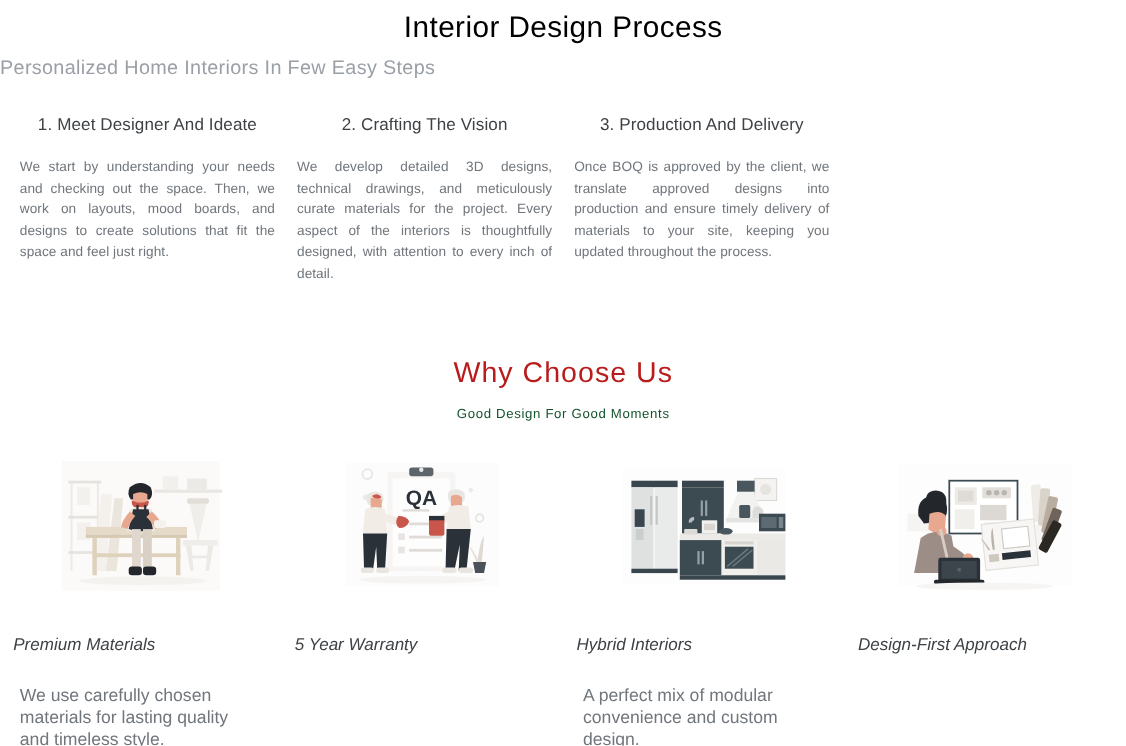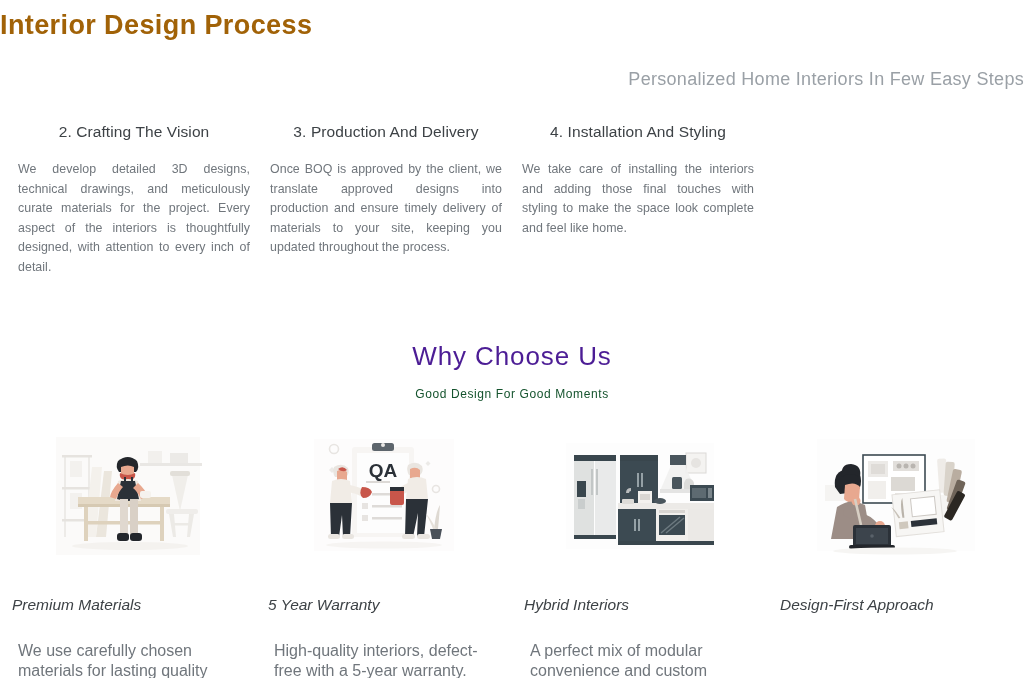"Interior Design Process" .sec-title { color: #a16207 -> #000000; font-weight: 700 -> 400; text-align: none -> center }
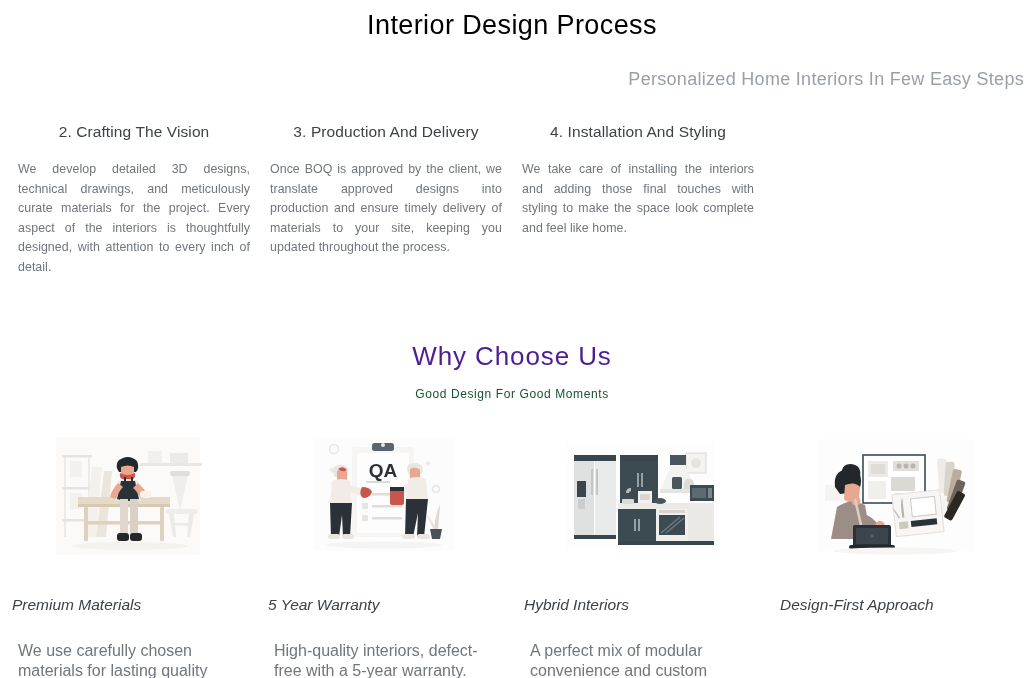"Personalized Home Interiors In Few" .sec-subtitle { margin-top: 24px -> 6px; text-align: right -> left }
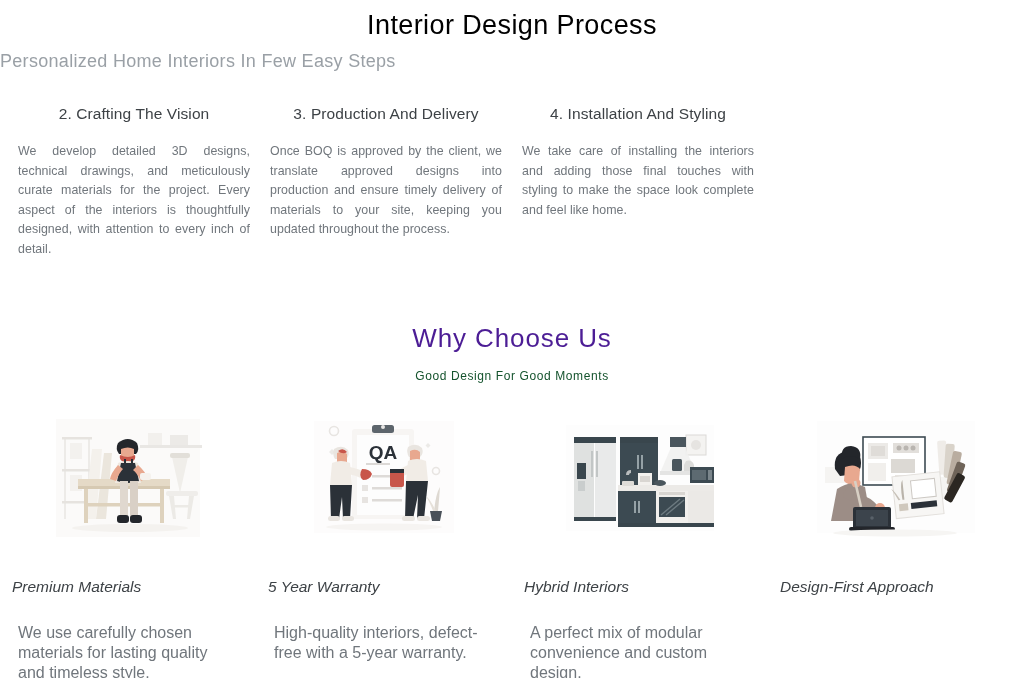"1. Meet Designer And Ideate" div.step { html: none -> <div> <div>1. Meet Designer And Ideate</div> <div>We start by understanding your needs and checking out the space. Then, we work on layouts, mood boards, and designs to create solutions that fit the space and feel just right.</div> </div> }
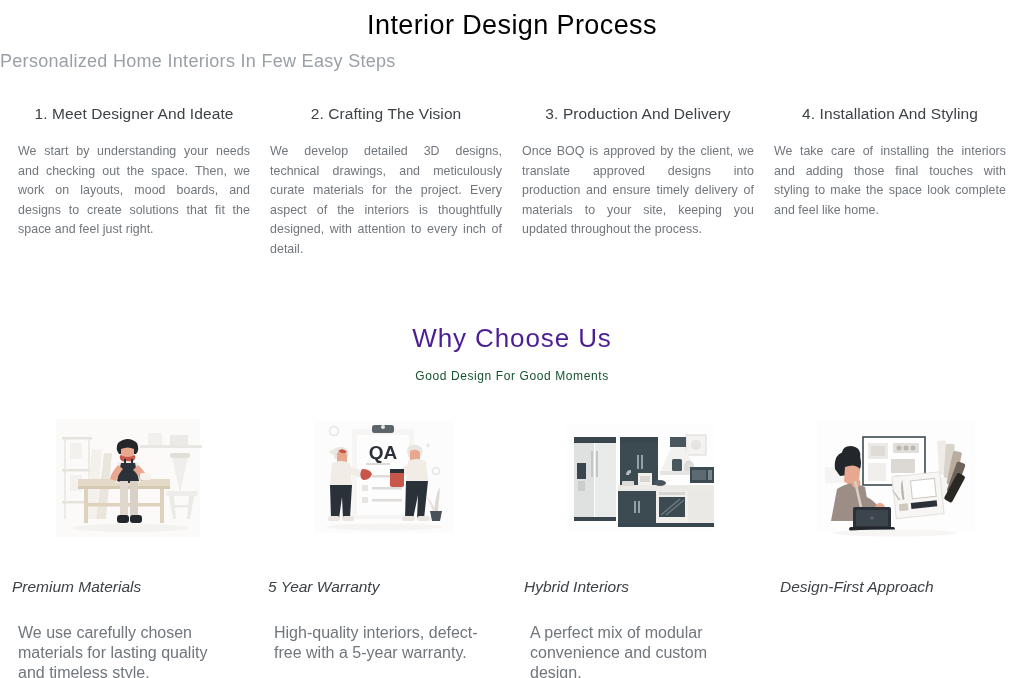"4. Installation And Styling" div.step { html: <div> <div>4. Installation And Styling</div> <div>We take care of installing the interiors and adding those final touches with styling to make the space look complete and feel like home.</div> </div> -> none }
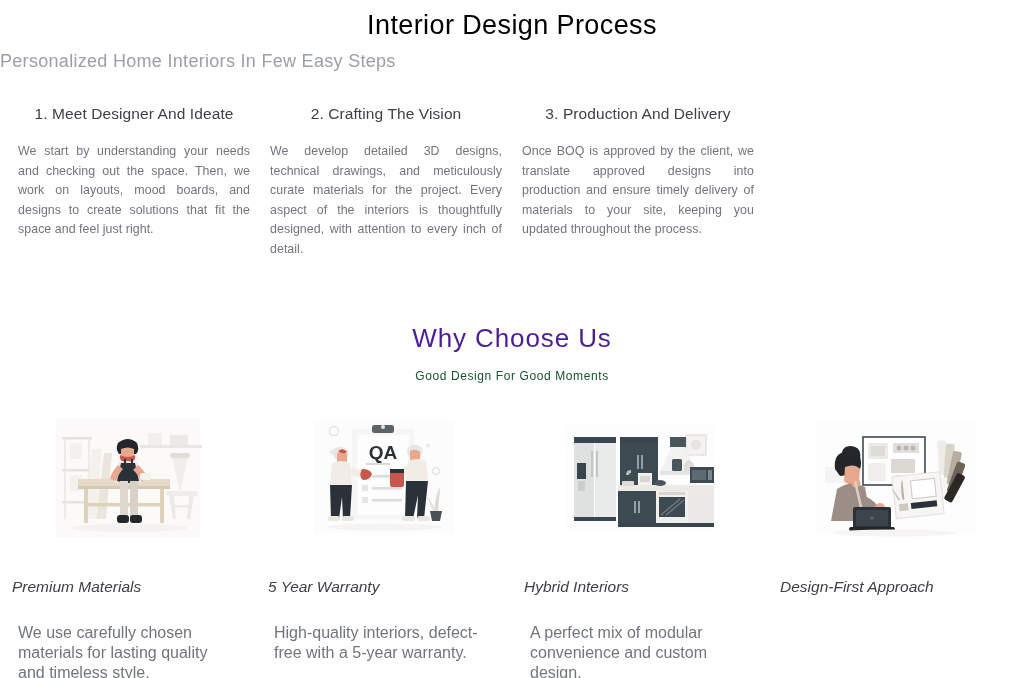"Why Choose Us" .why-title { color: #4c1d95 -> #b91c1c }
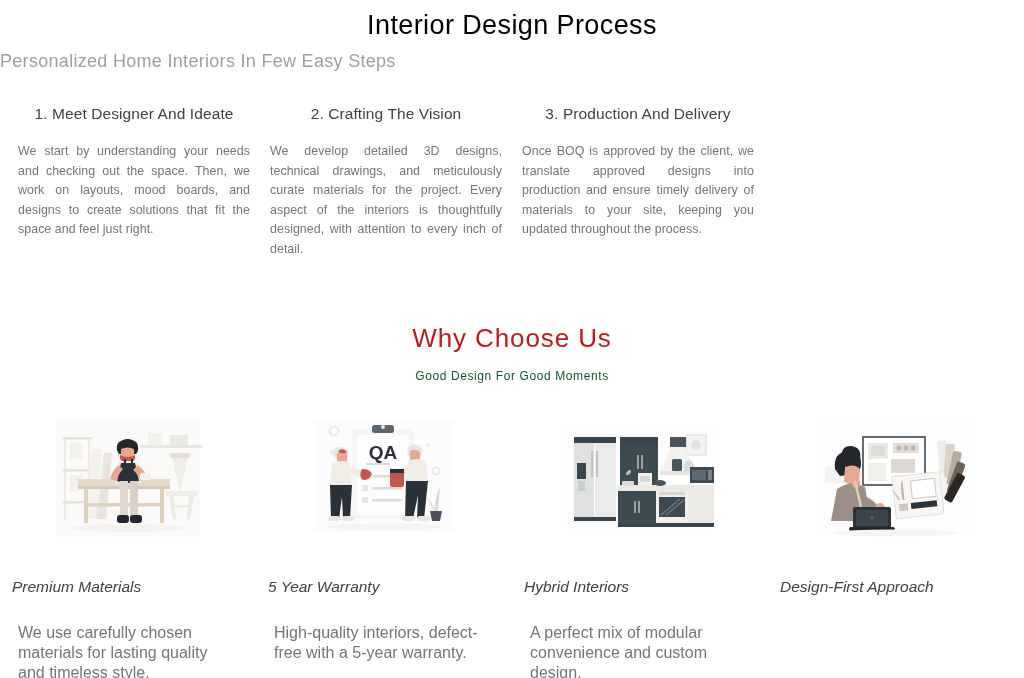"High-quality interiors, defect-free with" div.feature-desc { html: <div>High-quality interiors, defect-free with a 5-year warranty.</div> -> none }
